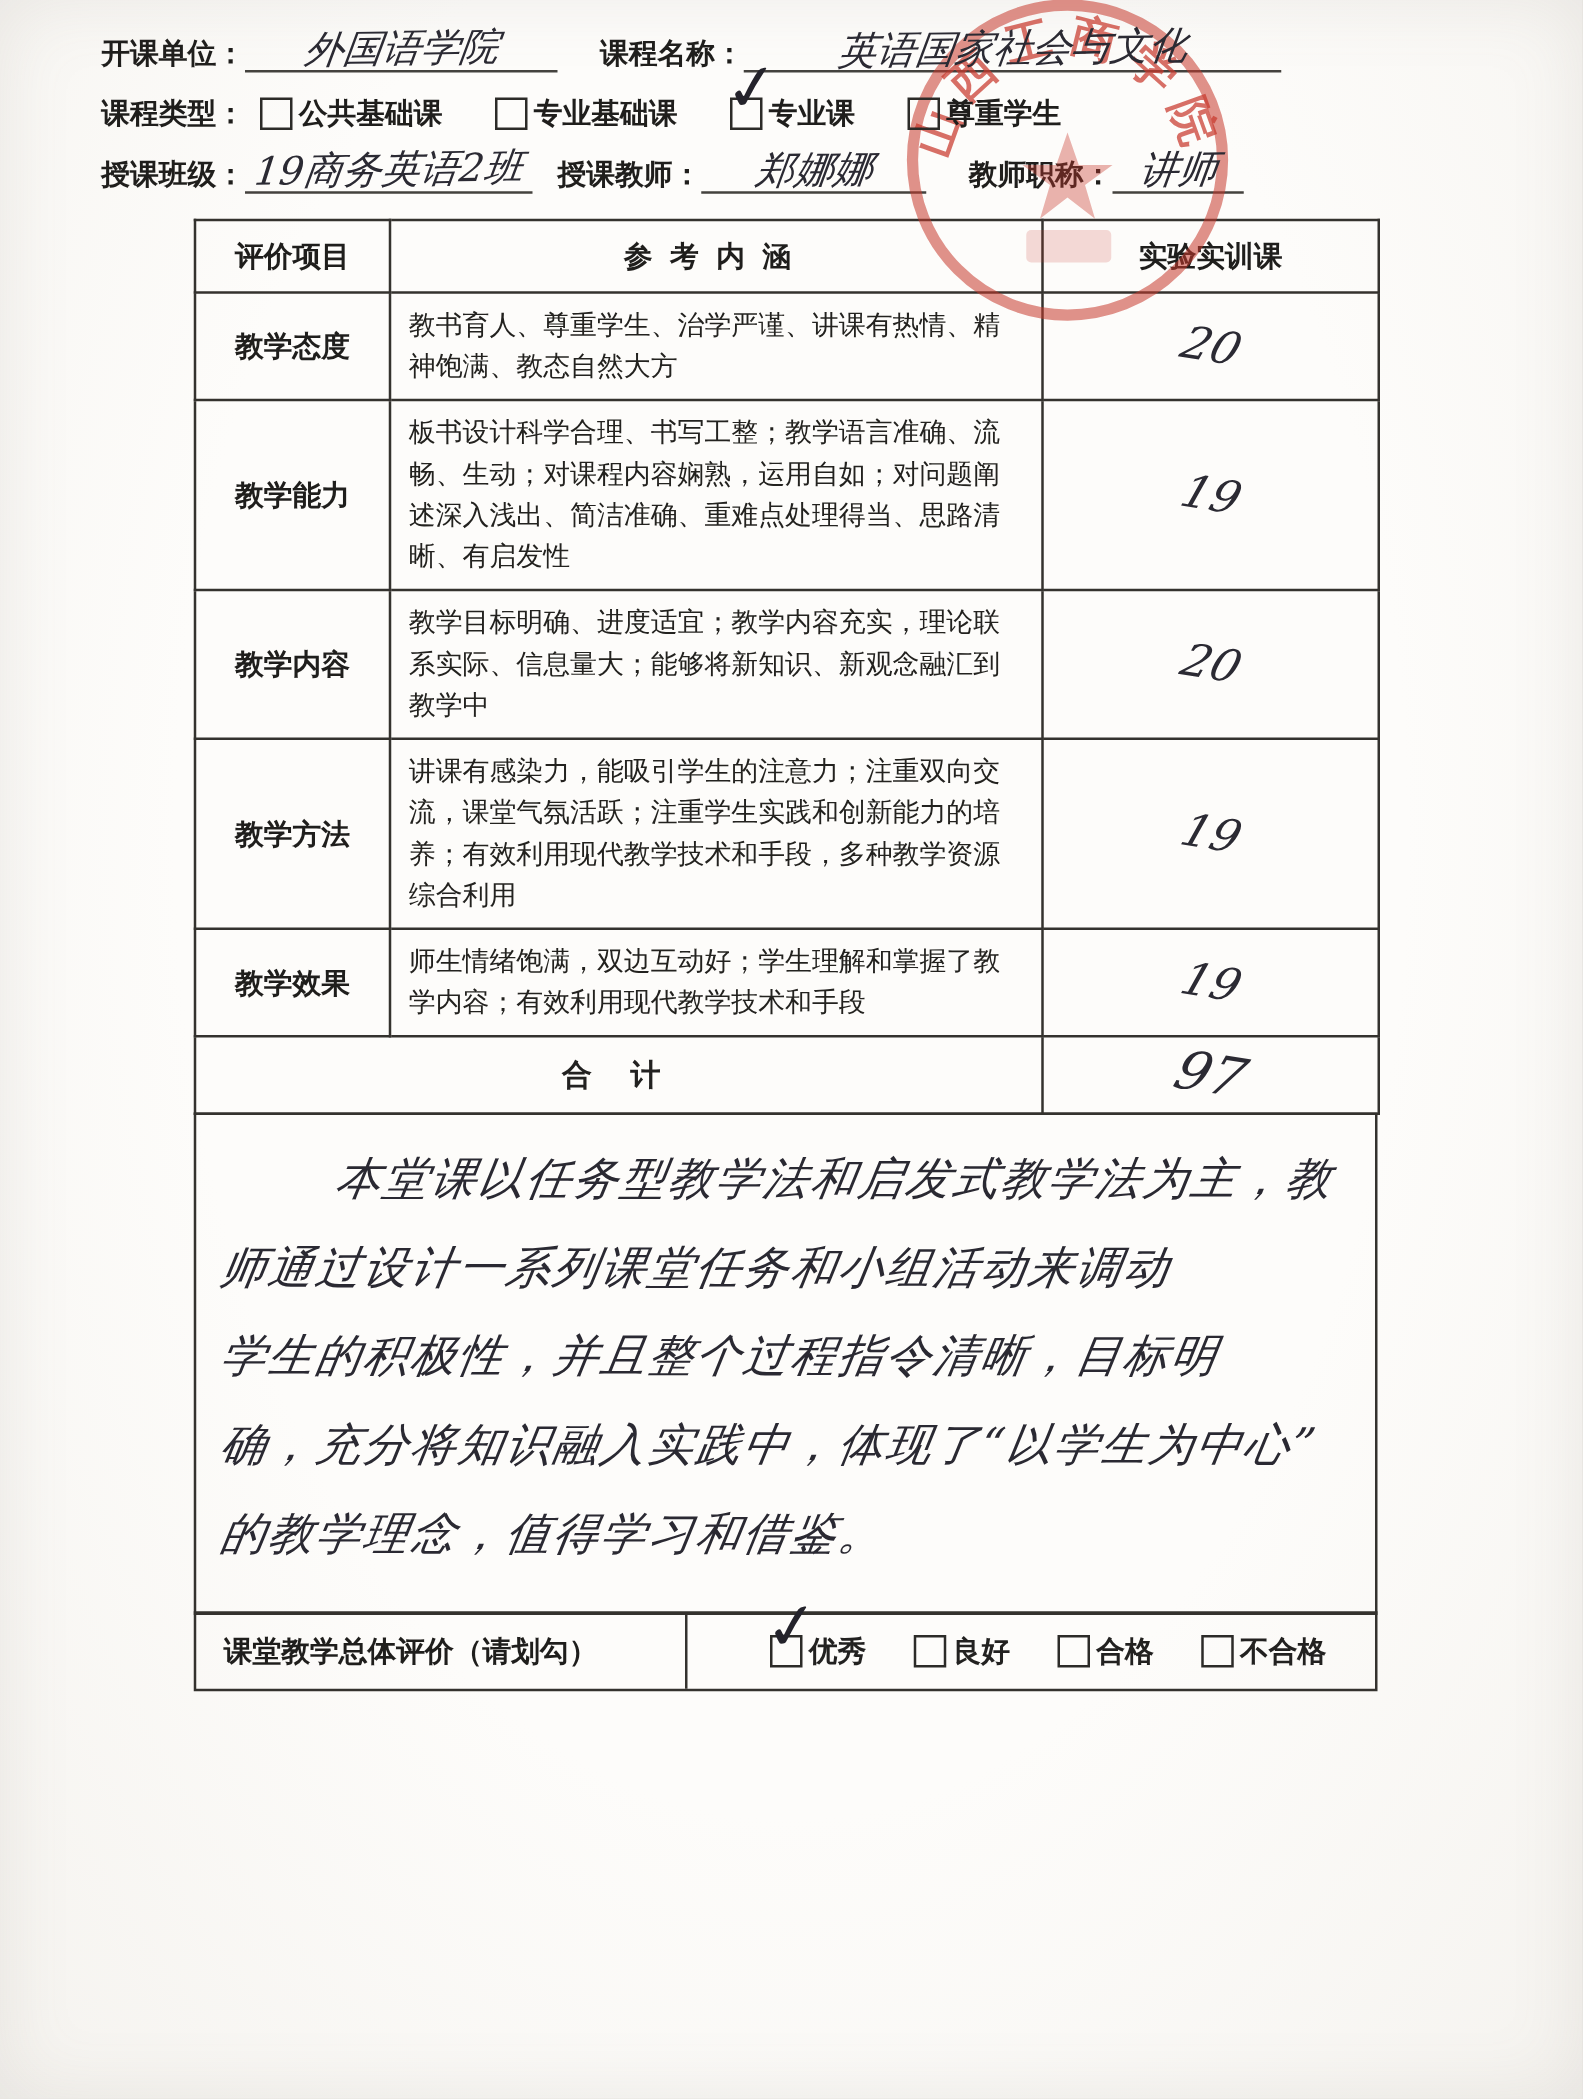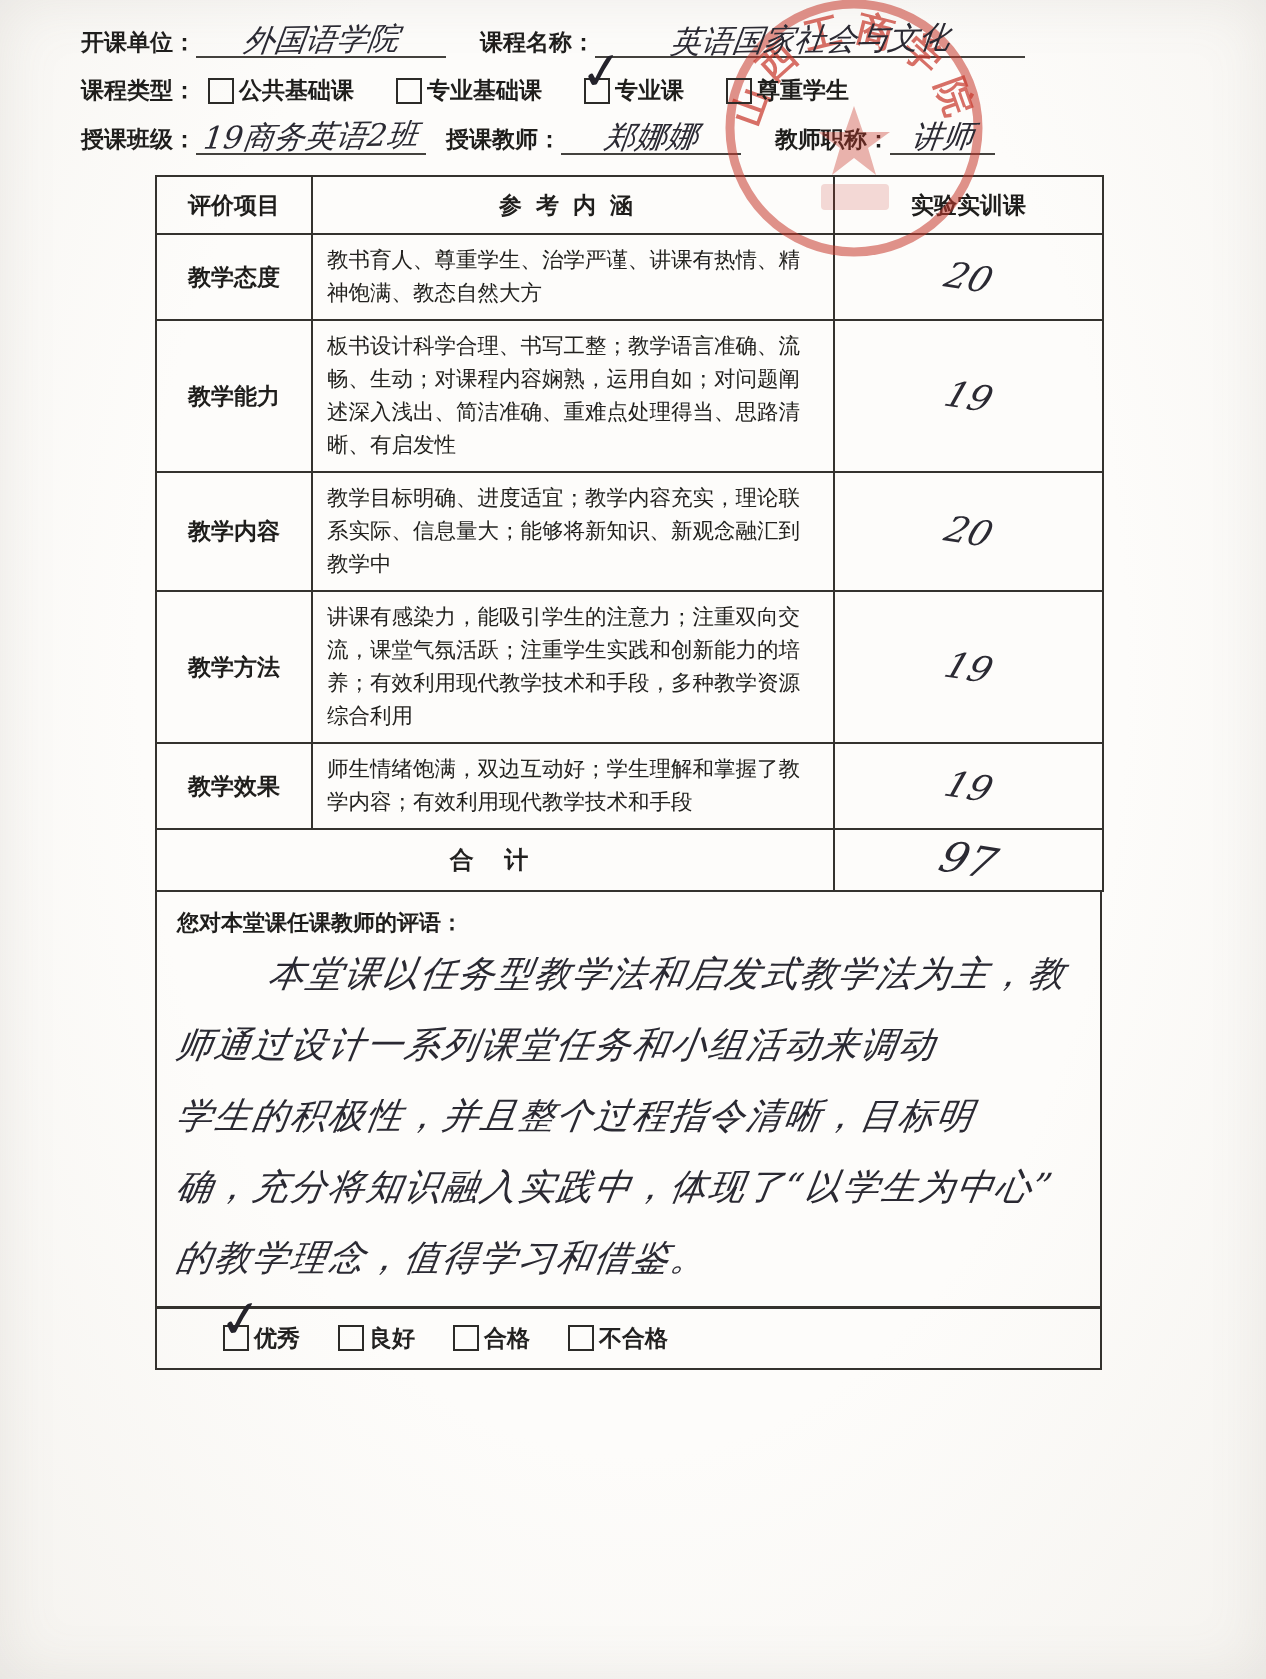"您对本堂课任课教师的评语：" div.comment-label { html: <div>您对本堂课任课教师的评语：</div> -> none }
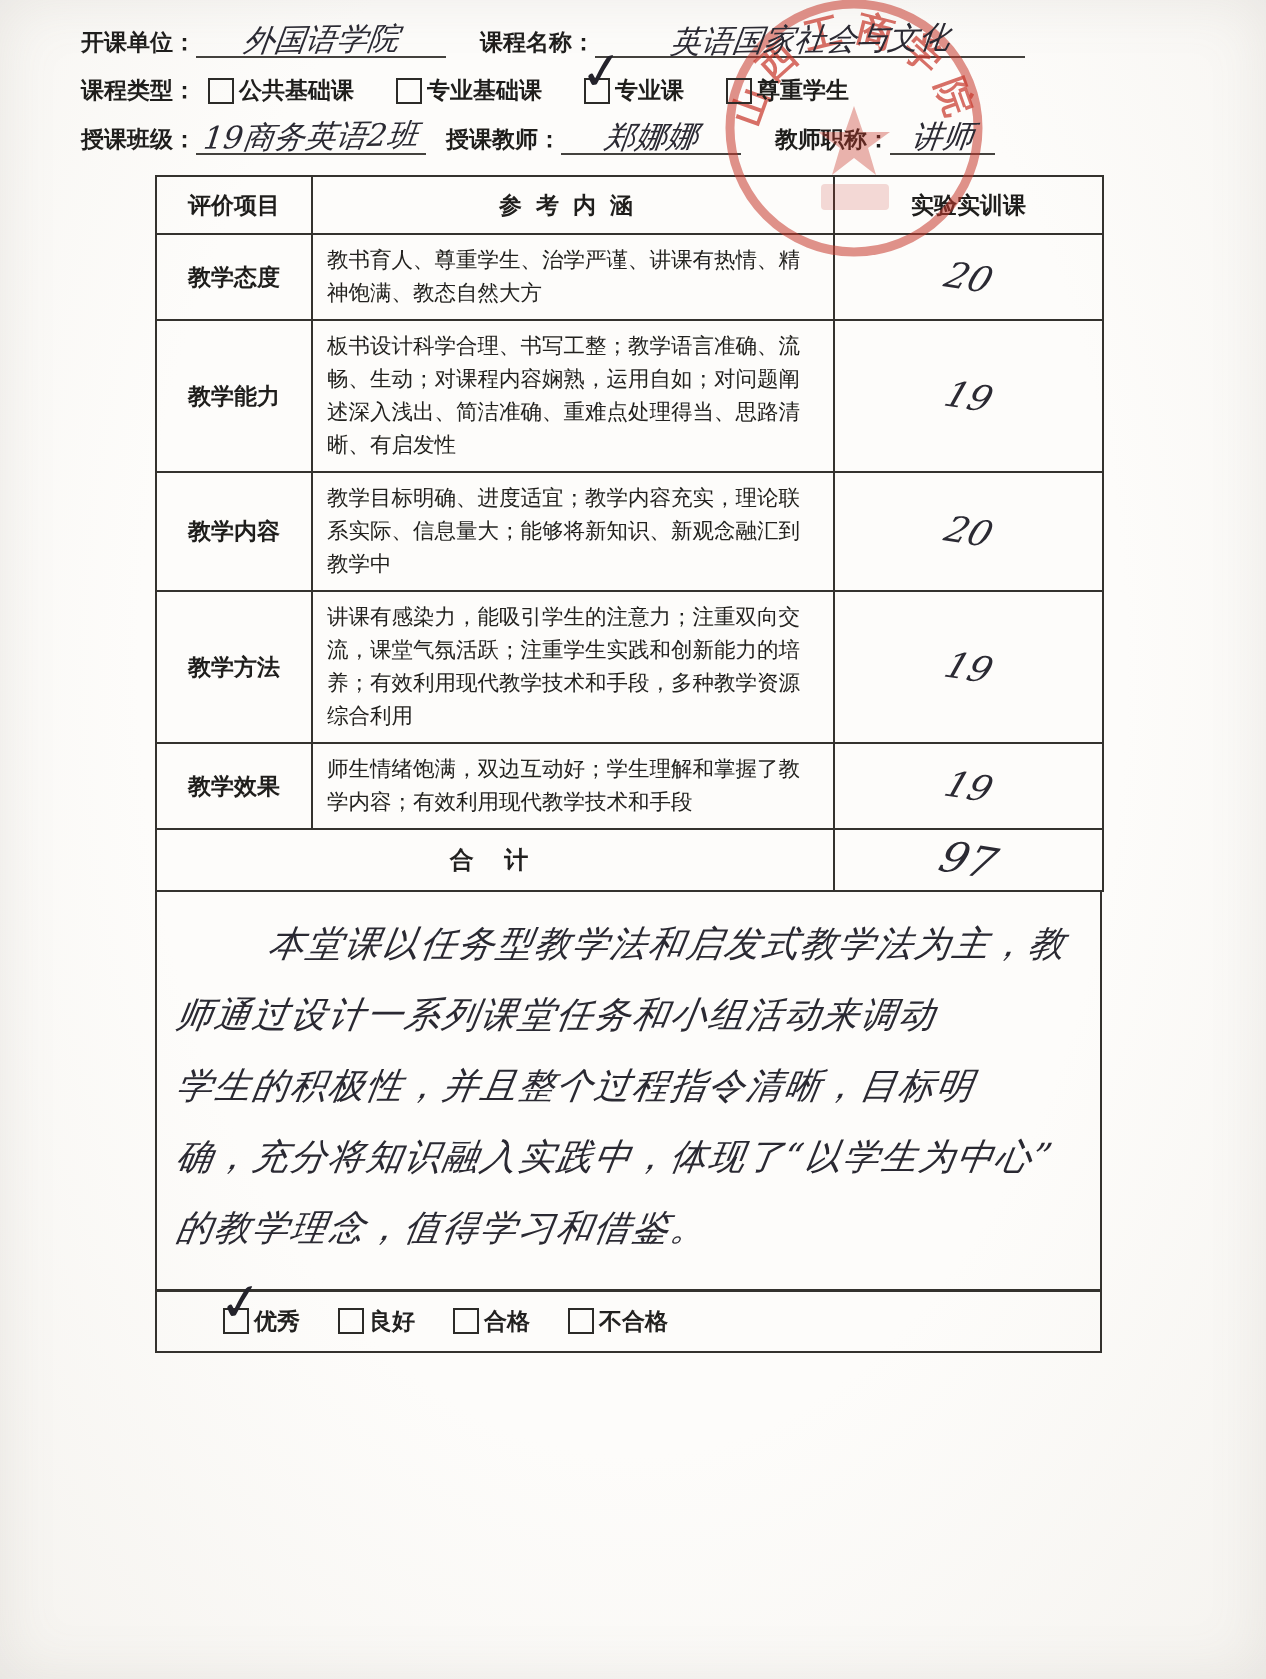"课堂教学总体评价（请划勾）" div.overall-label { html: none -> <div>课堂教学总体评价（请划勾）</div> }
